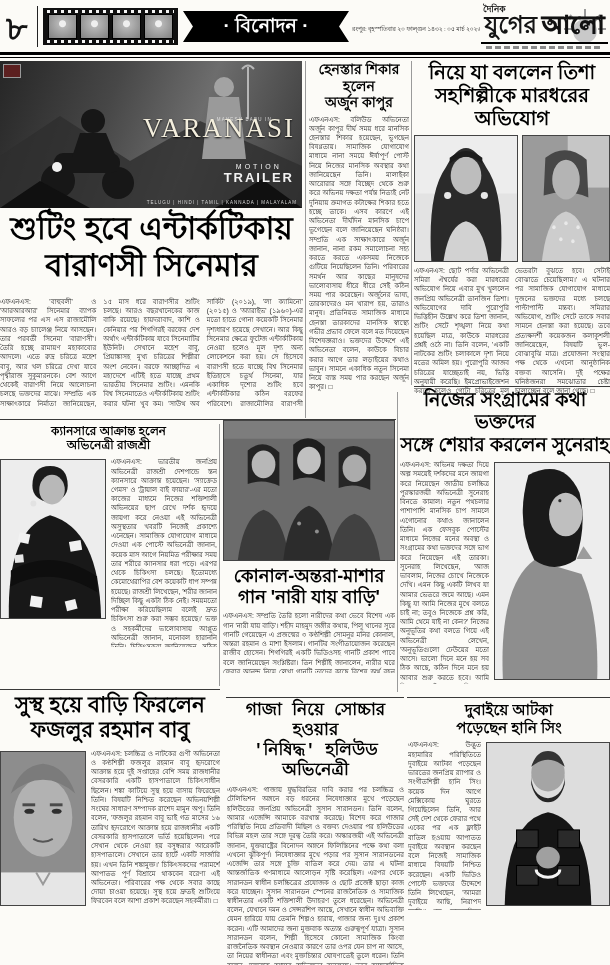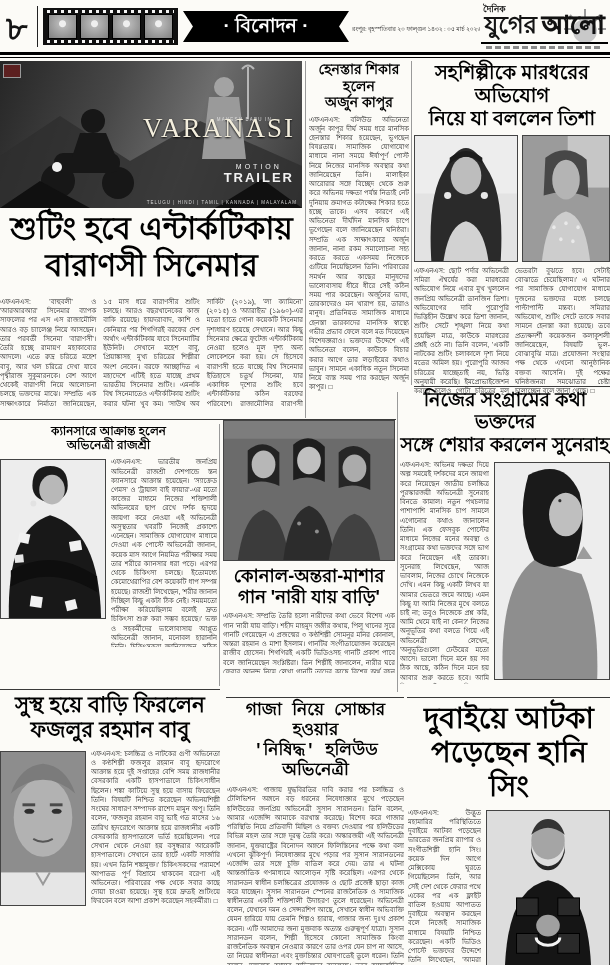"সহশিল্পীকে মারধরের অভিযোগ" div { order: before "নিয়ে যা বললেন তিশা" -> after "নিয়ে যা বললেন তিশা" }
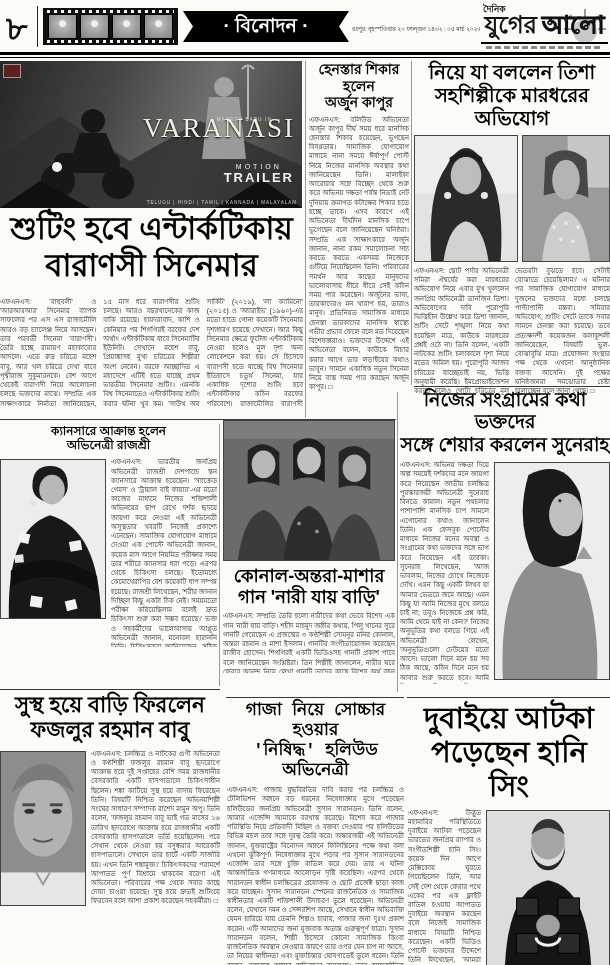"দুবাইয়ে আটকা" .honey-h { font-size: 29px -> 15px }
